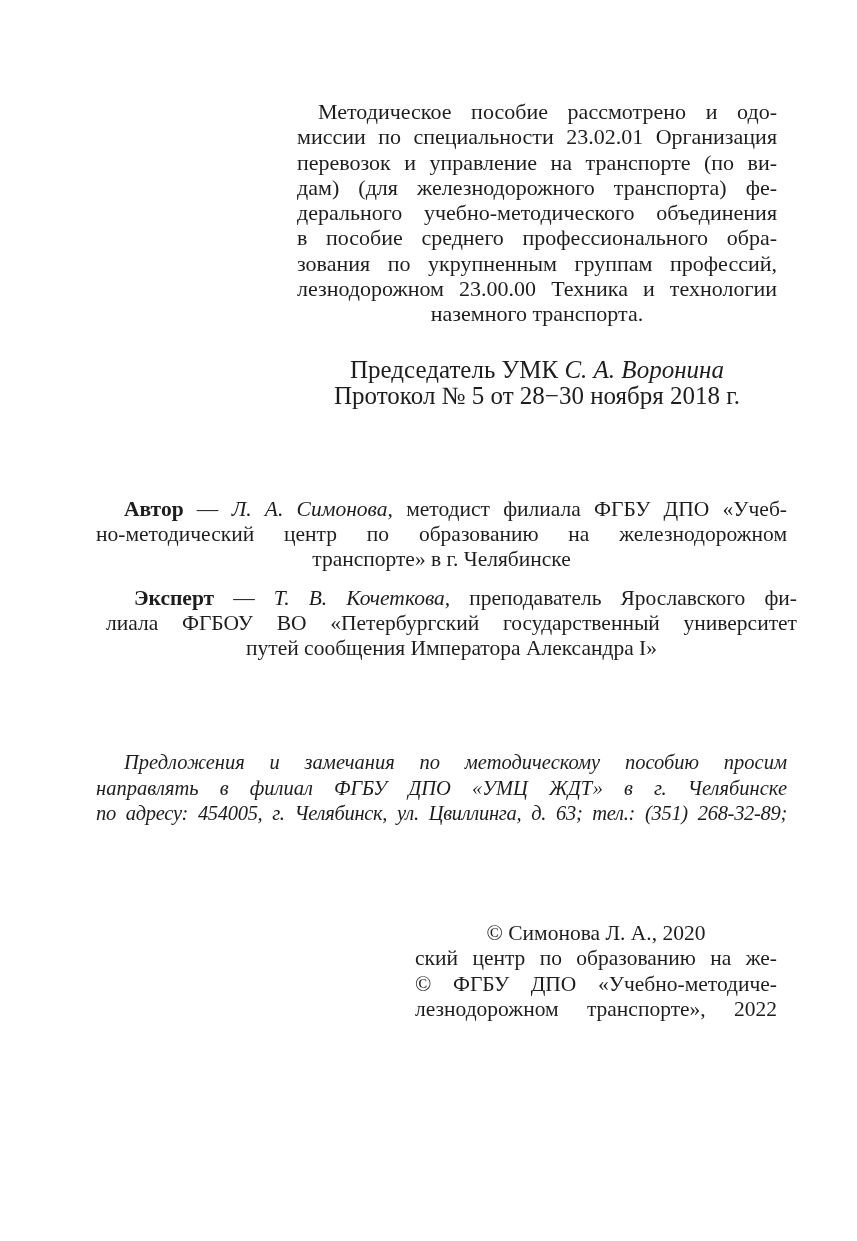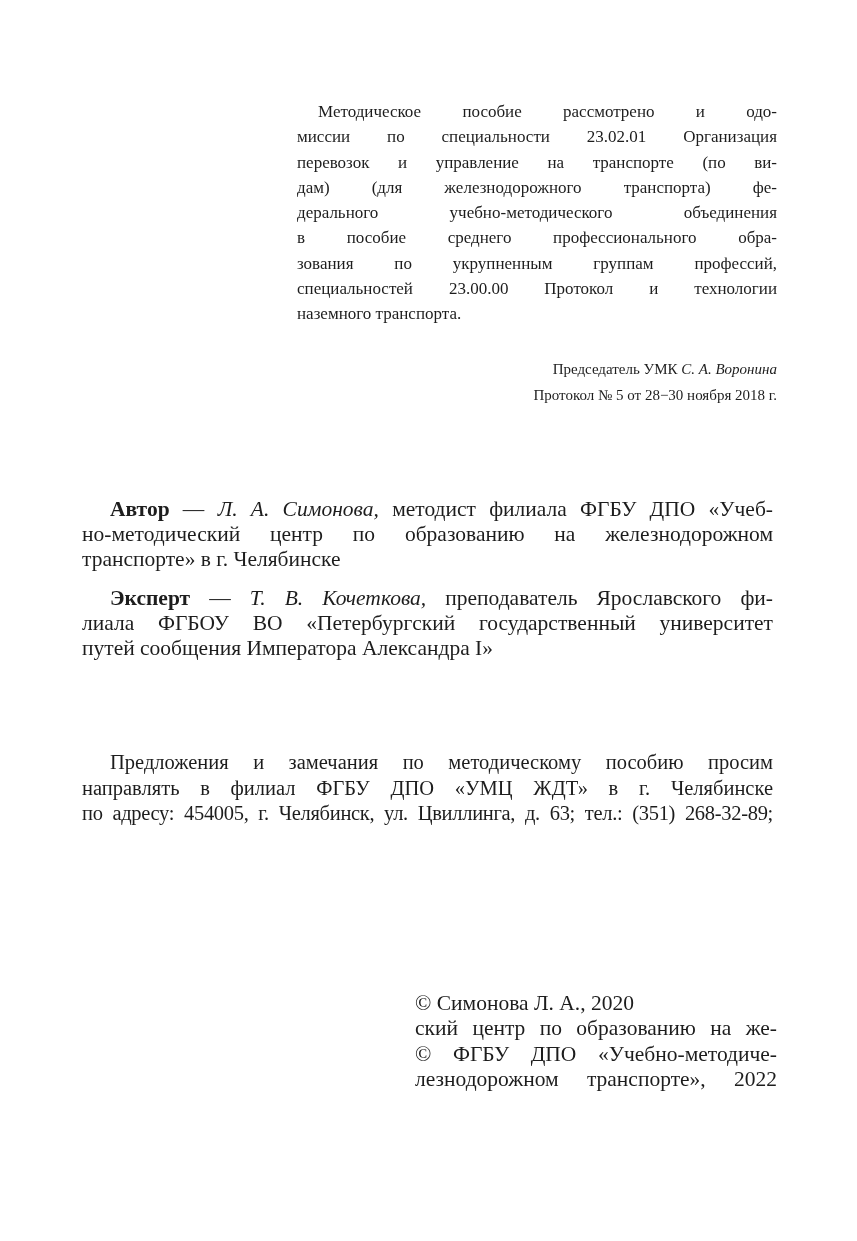"Методическое пособие рассмотрено и одо-" .notice { font-size: 17px -> 22px }
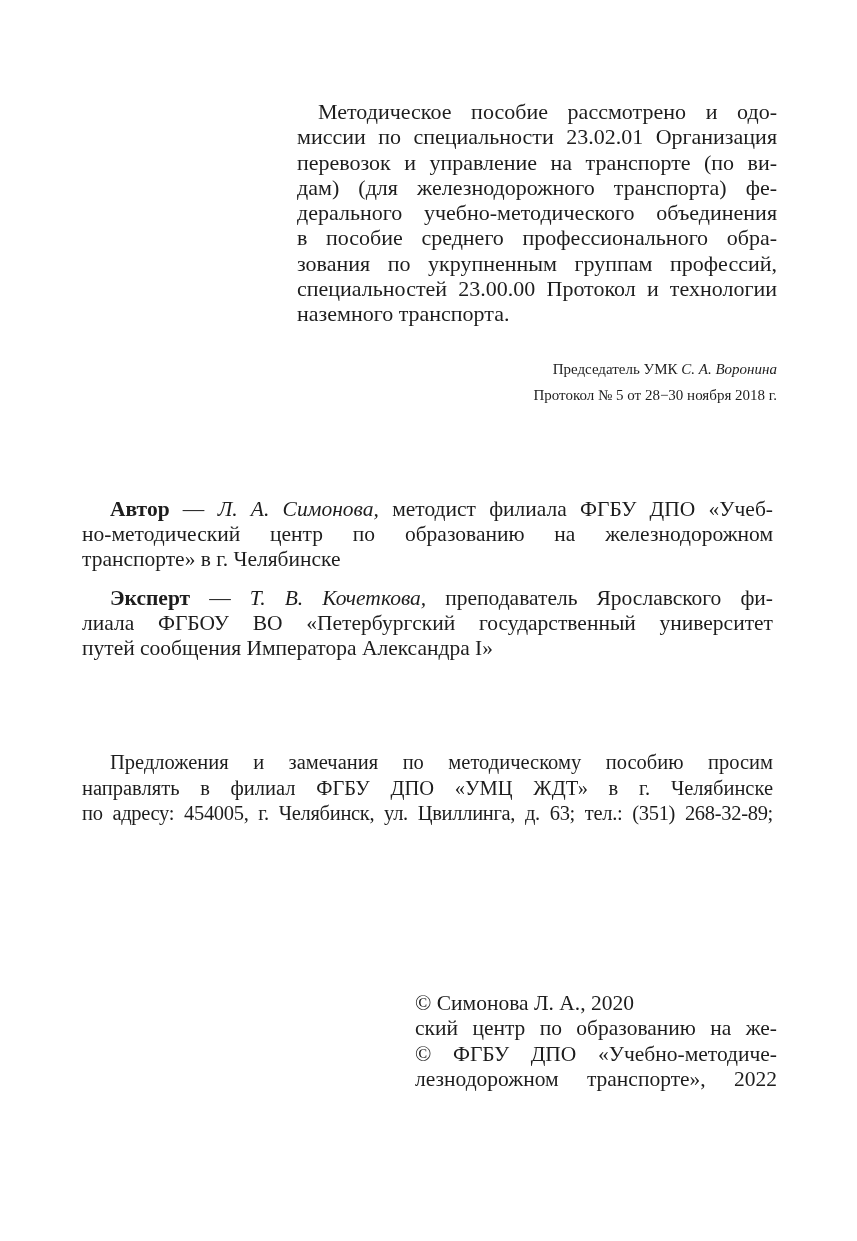"специальностей 23.00.00 Протокол и" div.ln { text: специальностей 23.00.00 Протокол -> лезнодорожном 23.00.00 Техника }
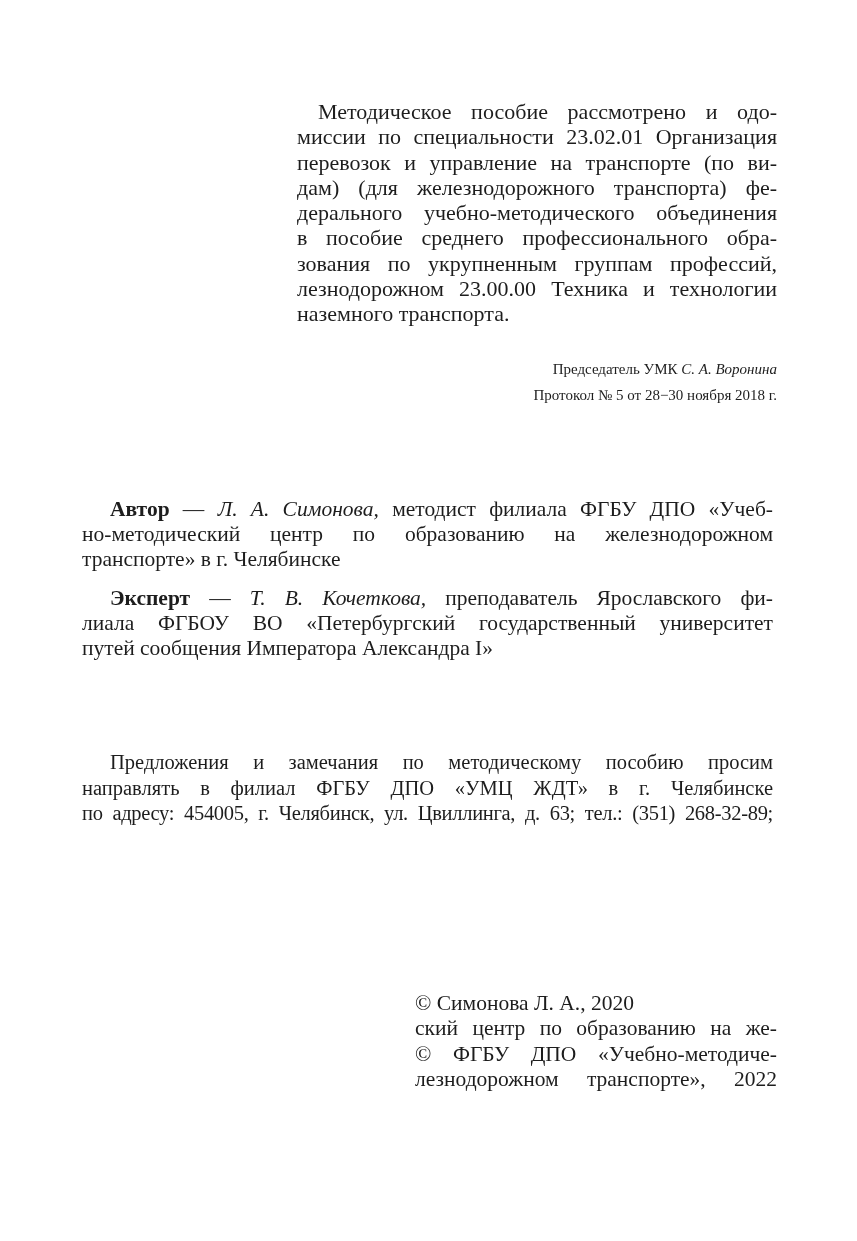"наземного транспорта." .ln { text-align: none -> center }
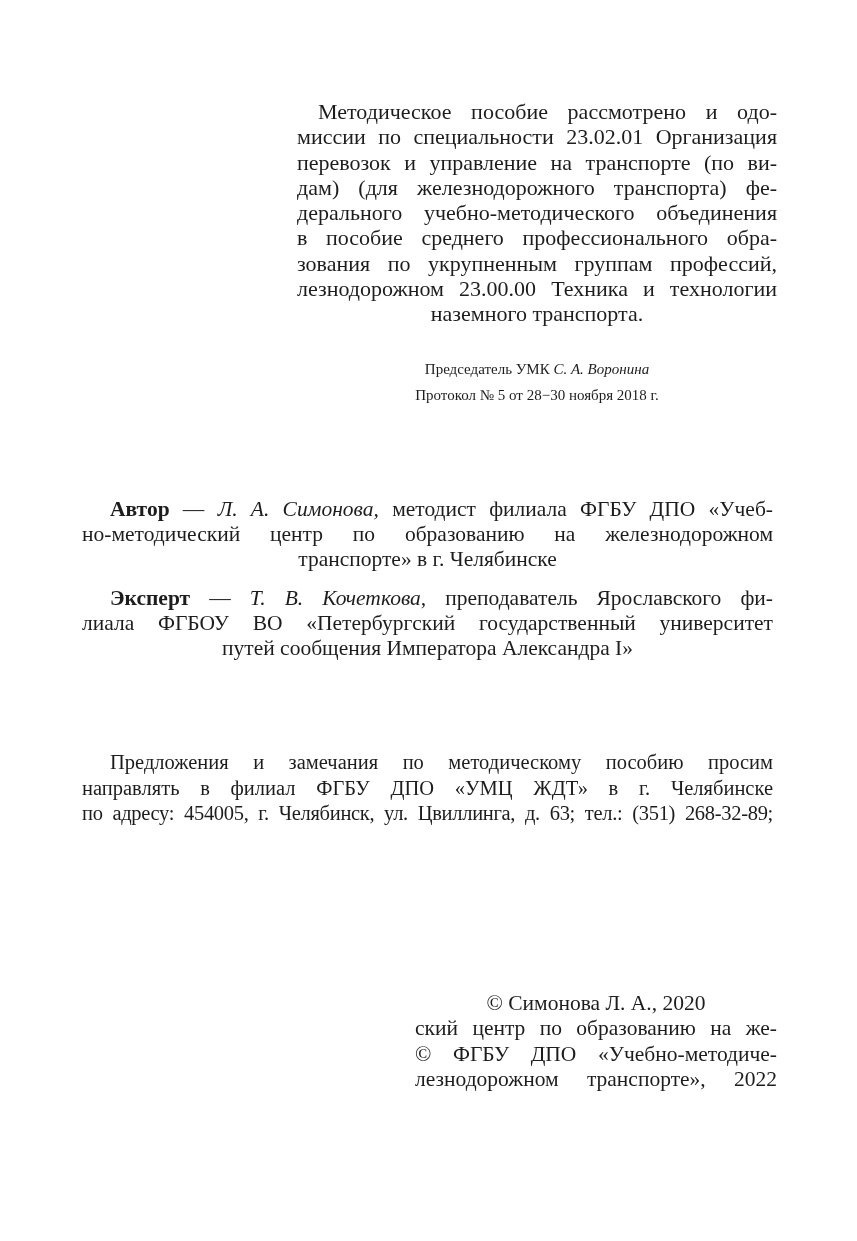"Председатель УМК С. А. Воронина" .approval { font-size: 15px -> 25px }
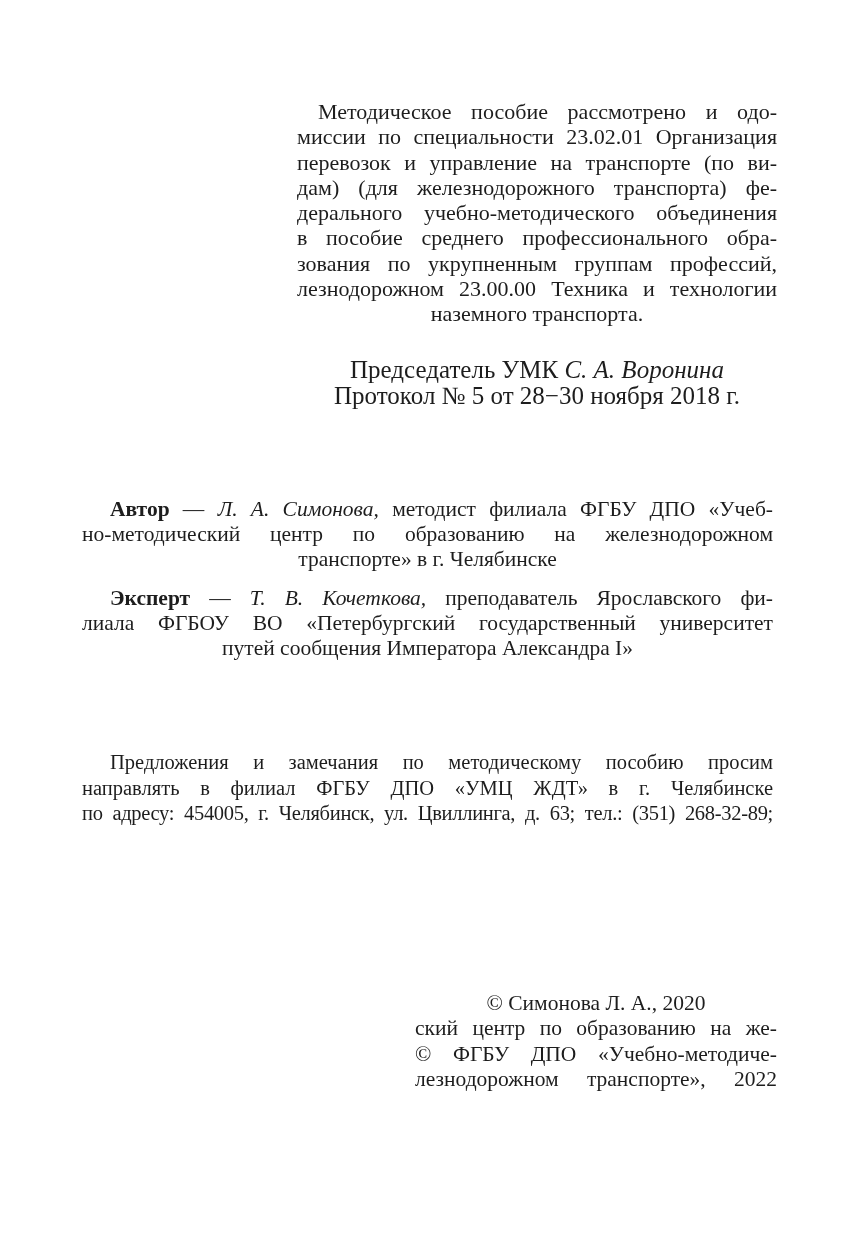"Автор — Л. А. Симонова," .par { left: 82px -> 96px }
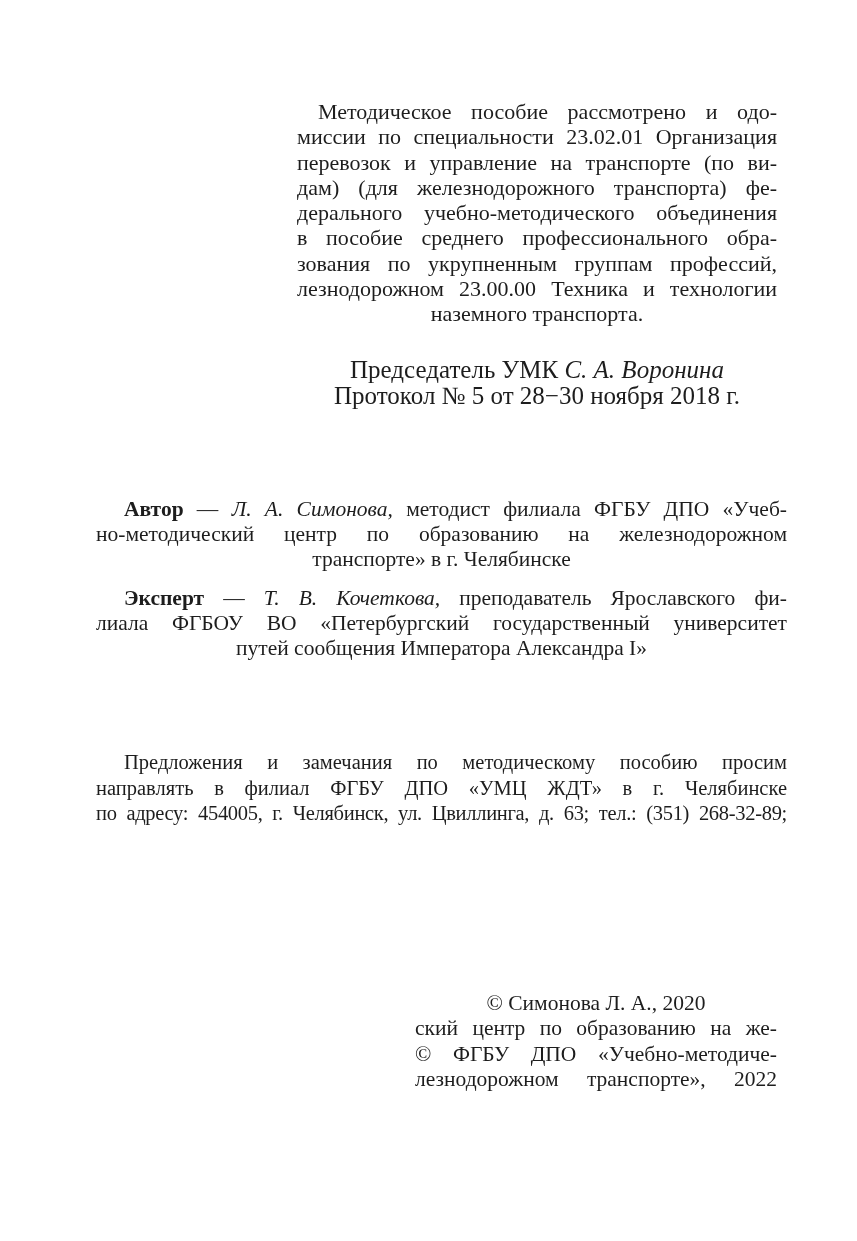"Эксперт — Т. В. Кочеткова," .expert { margin-left: none -> 10px }
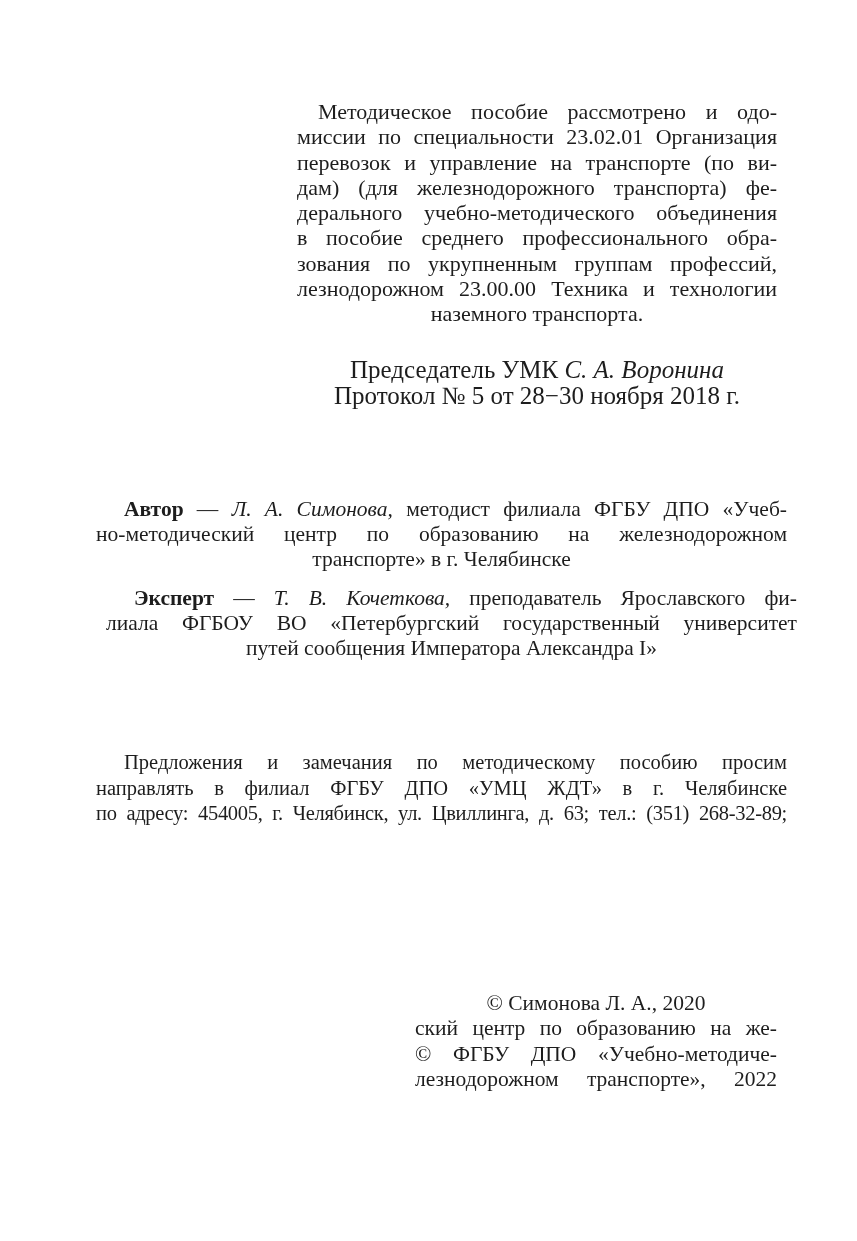"Предложения и замечания по методическому" .contact { font-style: none -> italic }
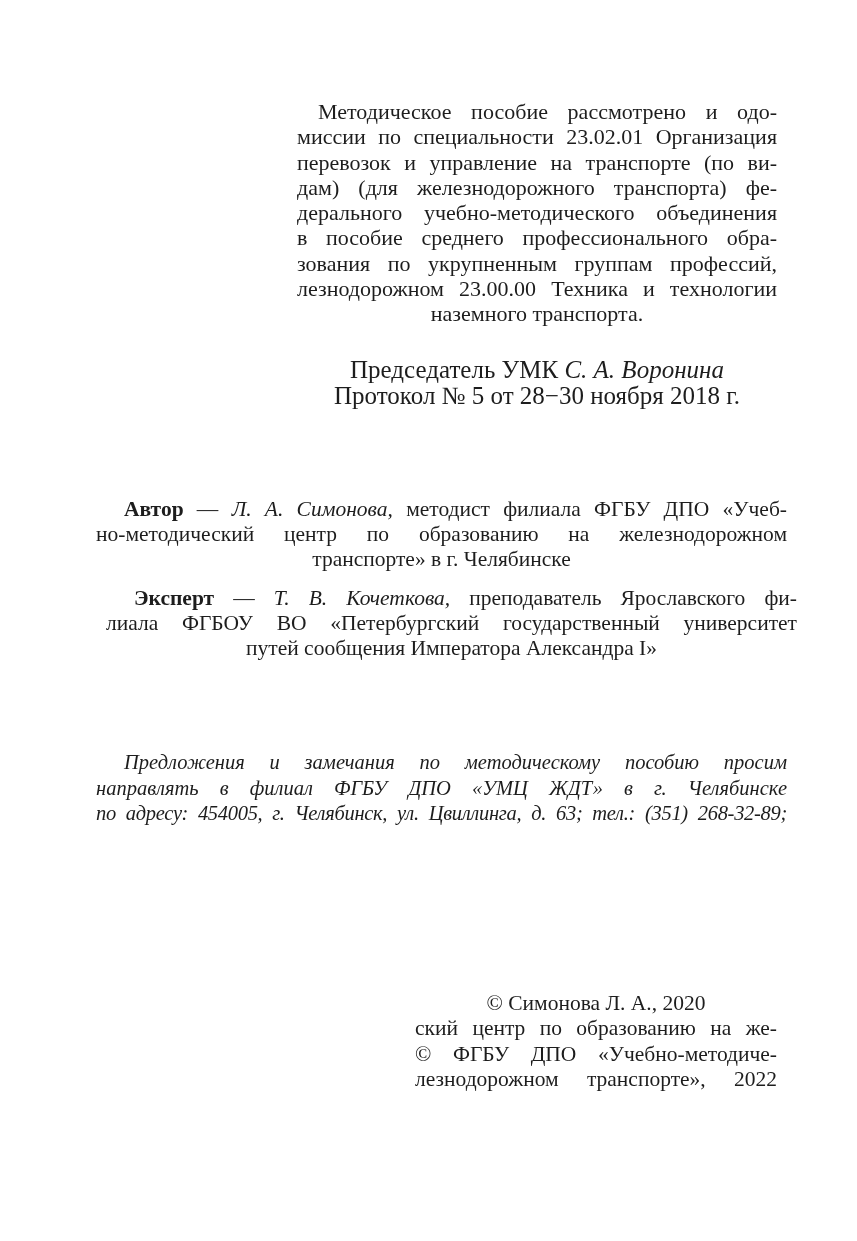"© Симонова Л. А., 2020" .copyright { top: 991px -> 921px }
